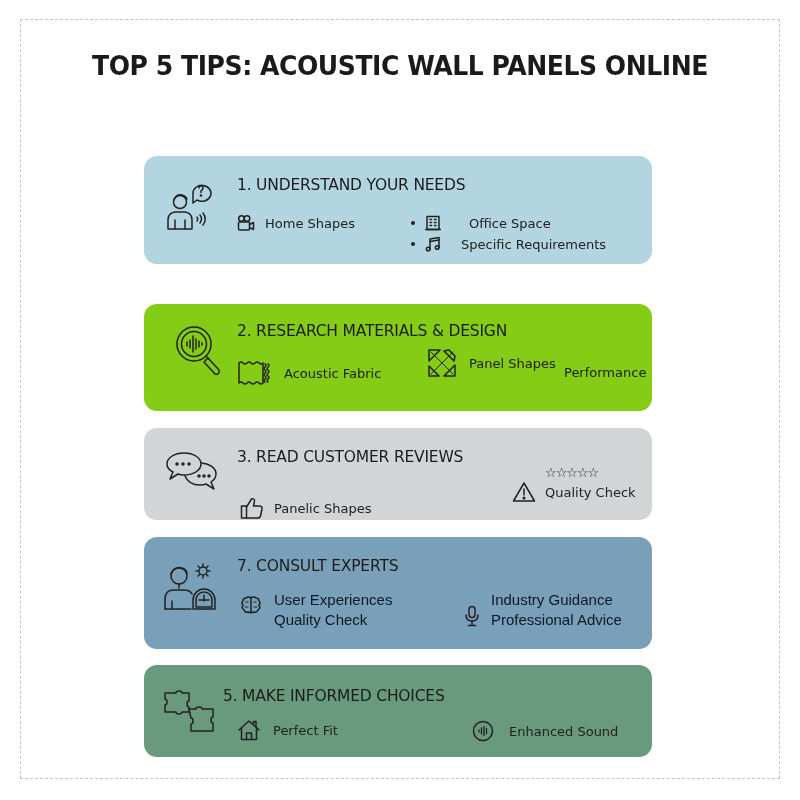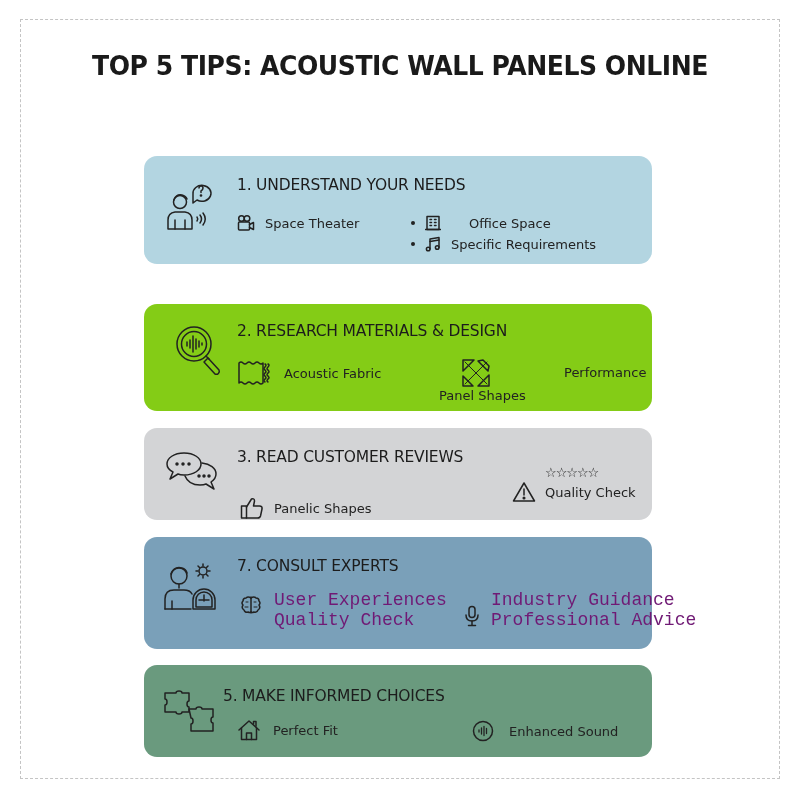"Space Theater" span { text: Space Theater -> Home Shapes }
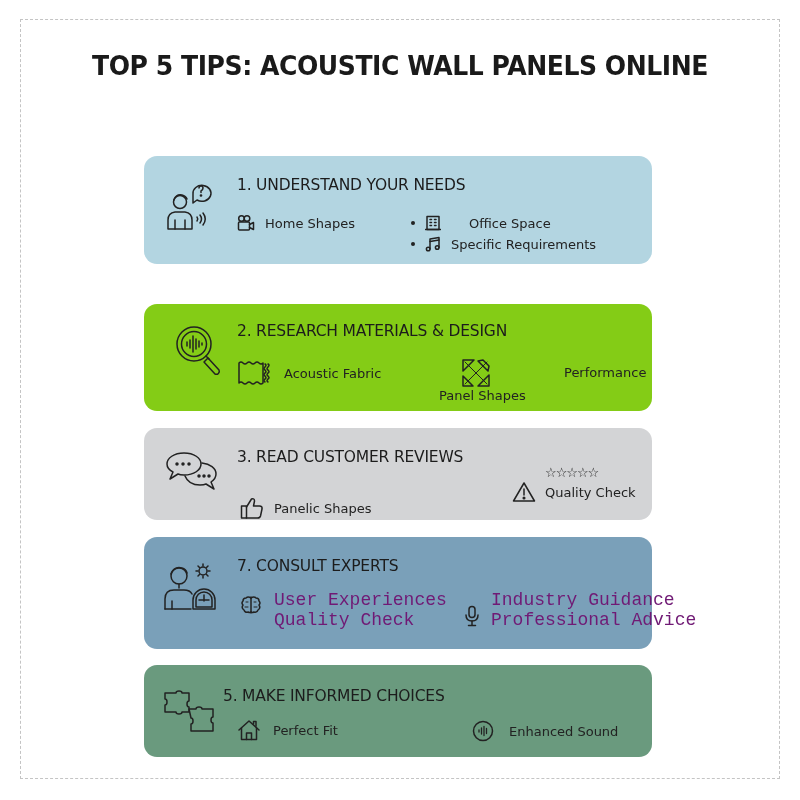"Specific Requirements" span { margin-left: 10px -> 20px }
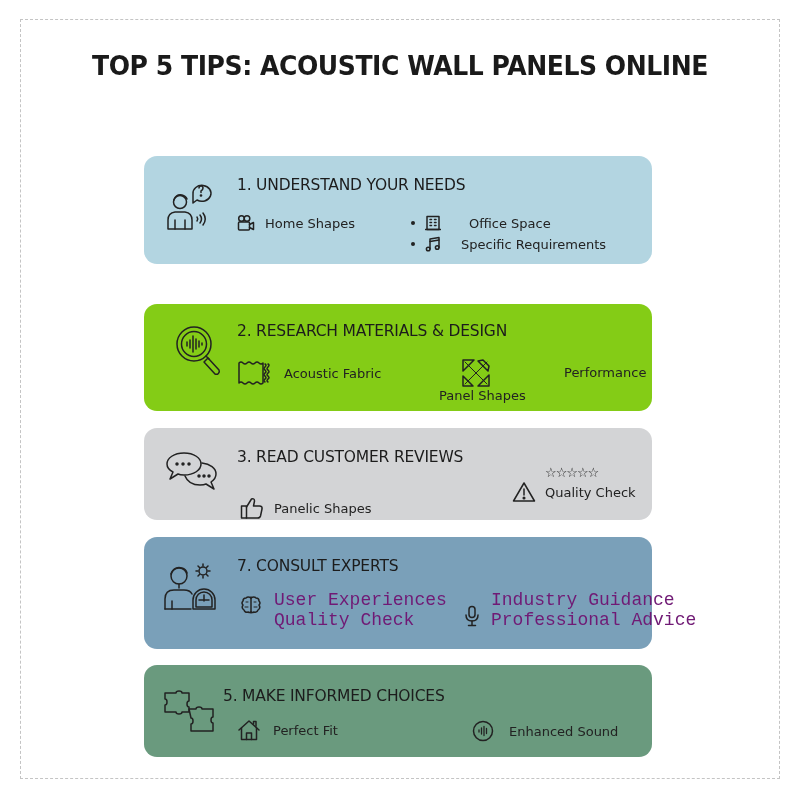"Panel Shapes" div.item { flex-direction: column -> none; top: 54px -> 44px }
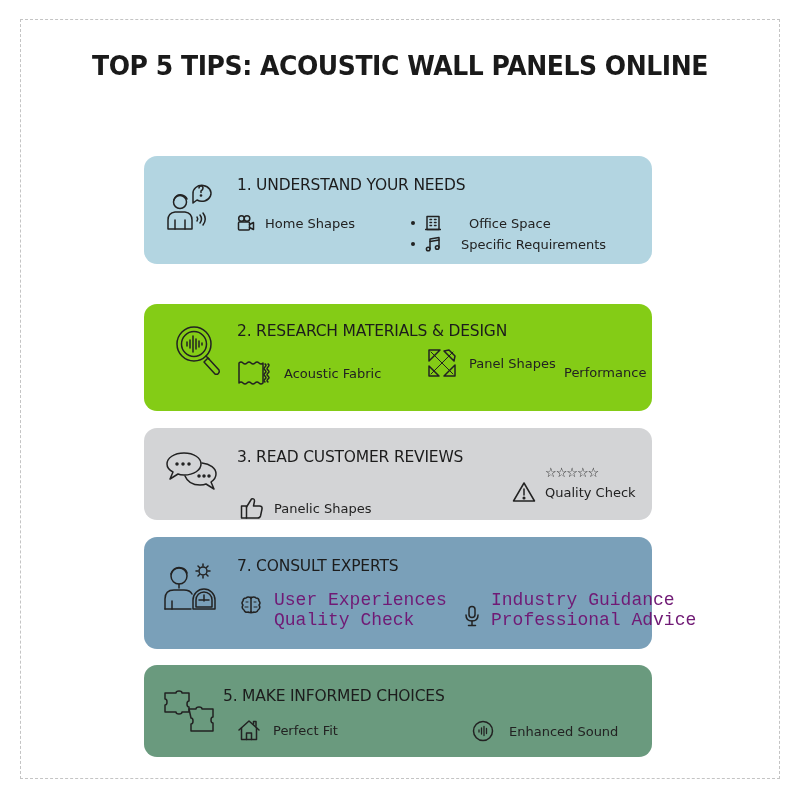"User Experiences" .stack { color: #701a75 -> #0f172a; font-family: Liberation Mono, monospace -> Liberation Sans, sans-serif; font-size: 18px -> 15px }
